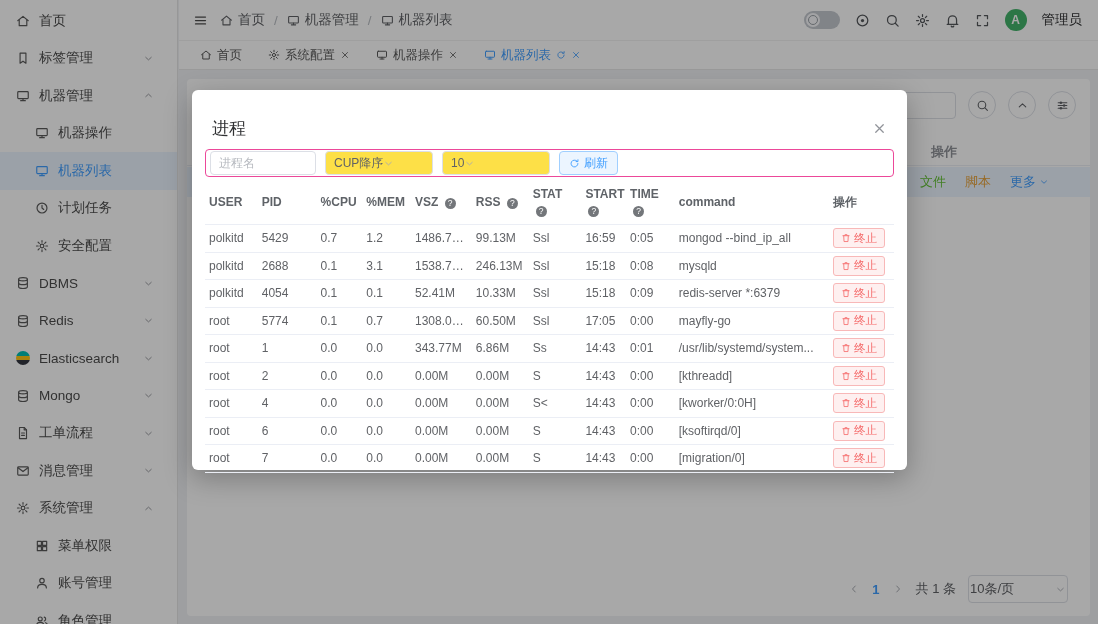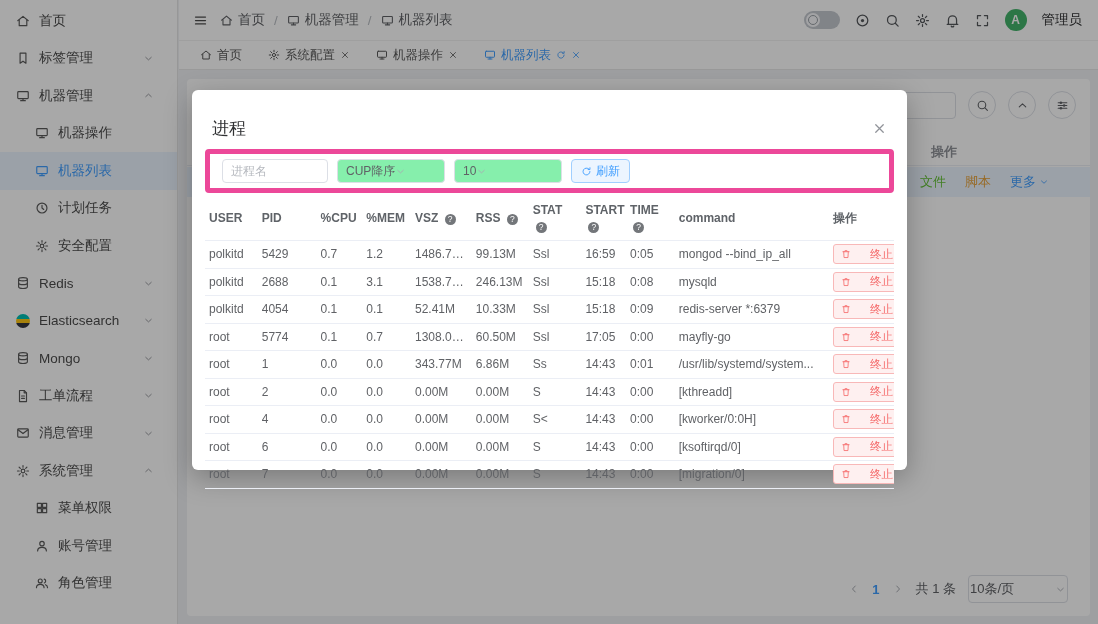"进程名" .filter-bar { border: 5px solid #ec4899 -> 1px solid #ec4899; height: 44px -> 28px; padding: 0 12px -> 0 4px }
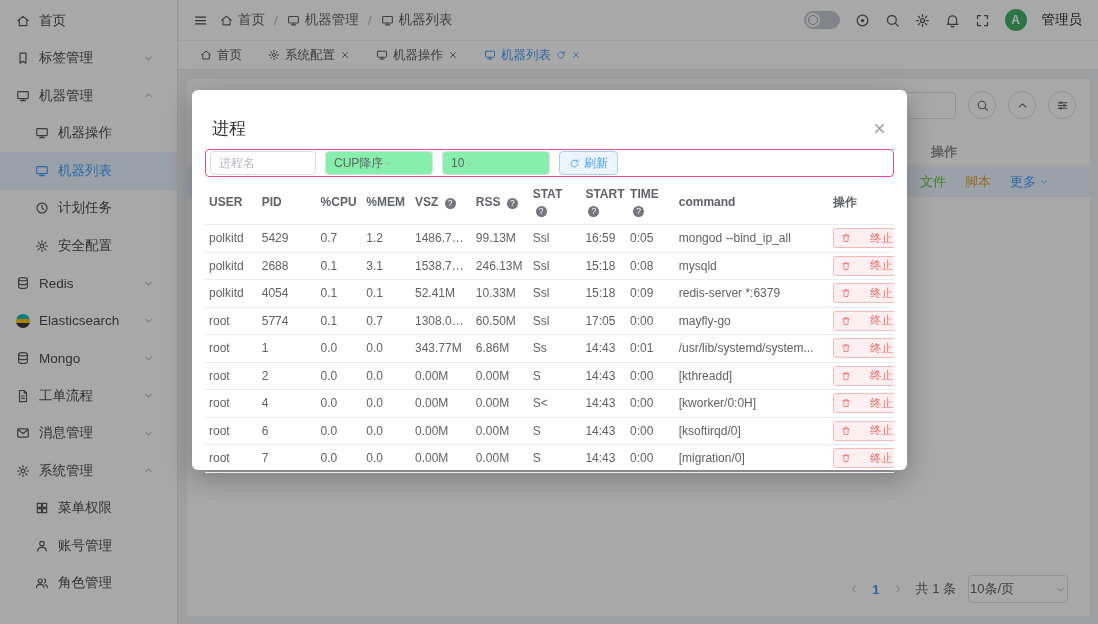"CUP降序" .f-select { background: #86efac -> #fde047 }
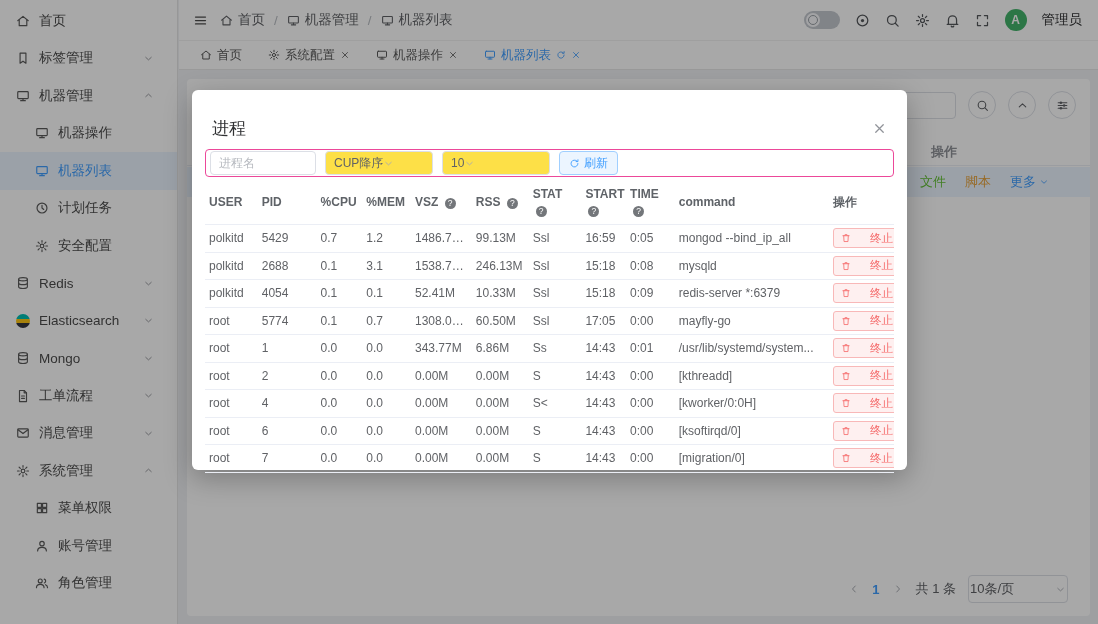"终止" .kill-btn { gap: 19px -> 3px }
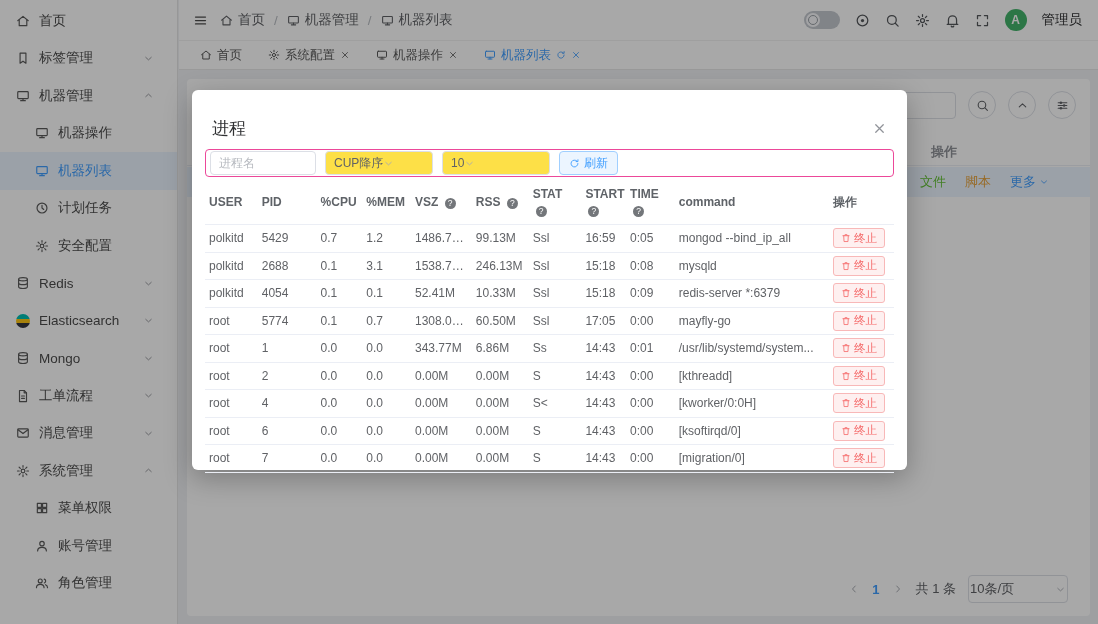"DBMS" li.side-item { html: none -> <li> <span> <svg> <ellipse></ellipse> <path></path> <path></path> </svg> </span> <span>DBMS</span> <span> <svg> <path></path> </svg> </span> </li> }
